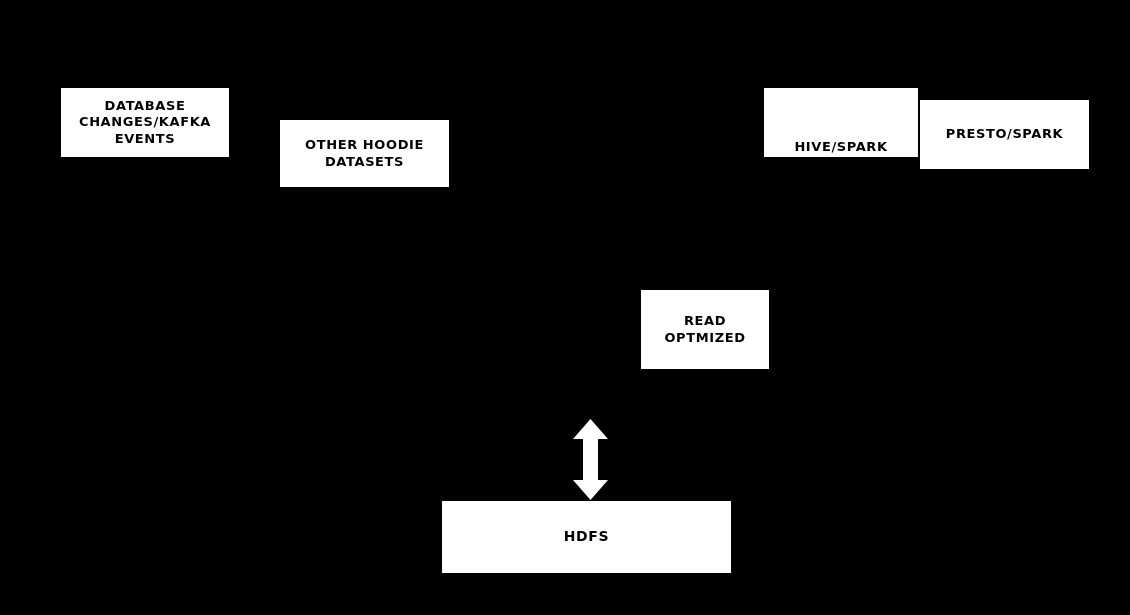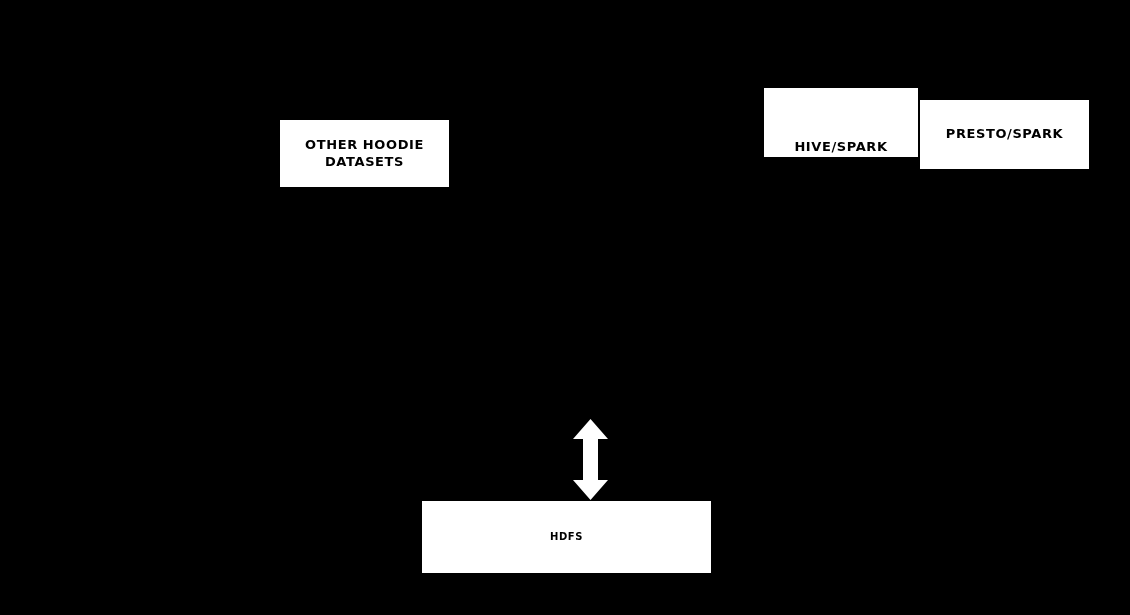"DATABASE" div.node { html: none -> <div> <span>Database Changes/Kafka Events</span> </div> }
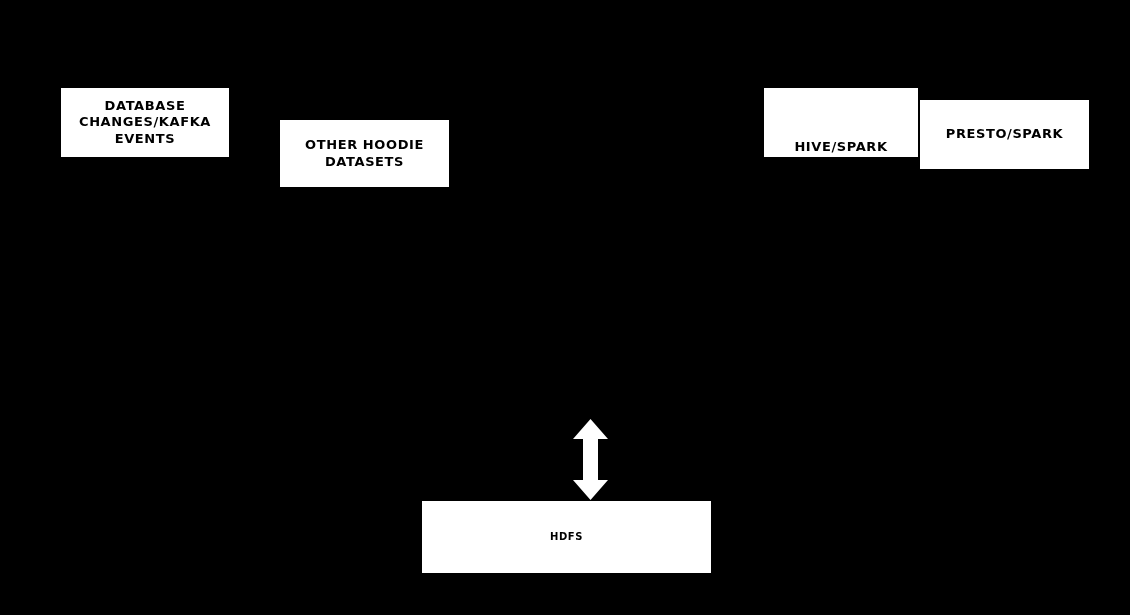"READ" div.node { html: none -> <div> <span>Read Optmized</span> </div> }
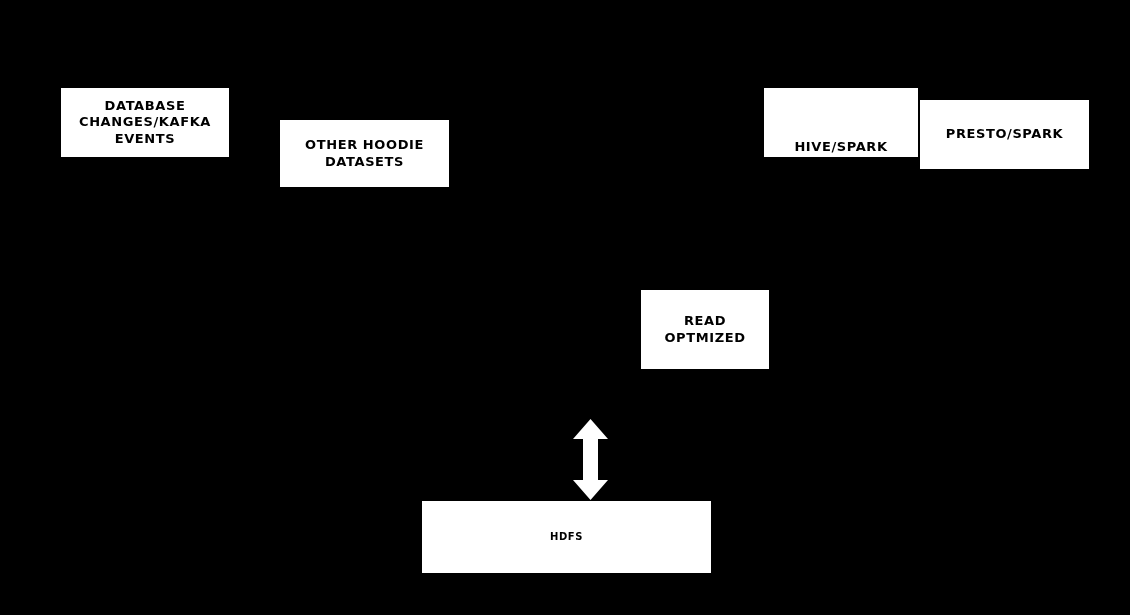"HDFS" #node-hdfs { font-size: 10px -> 14px; left: 422px -> 442px }
